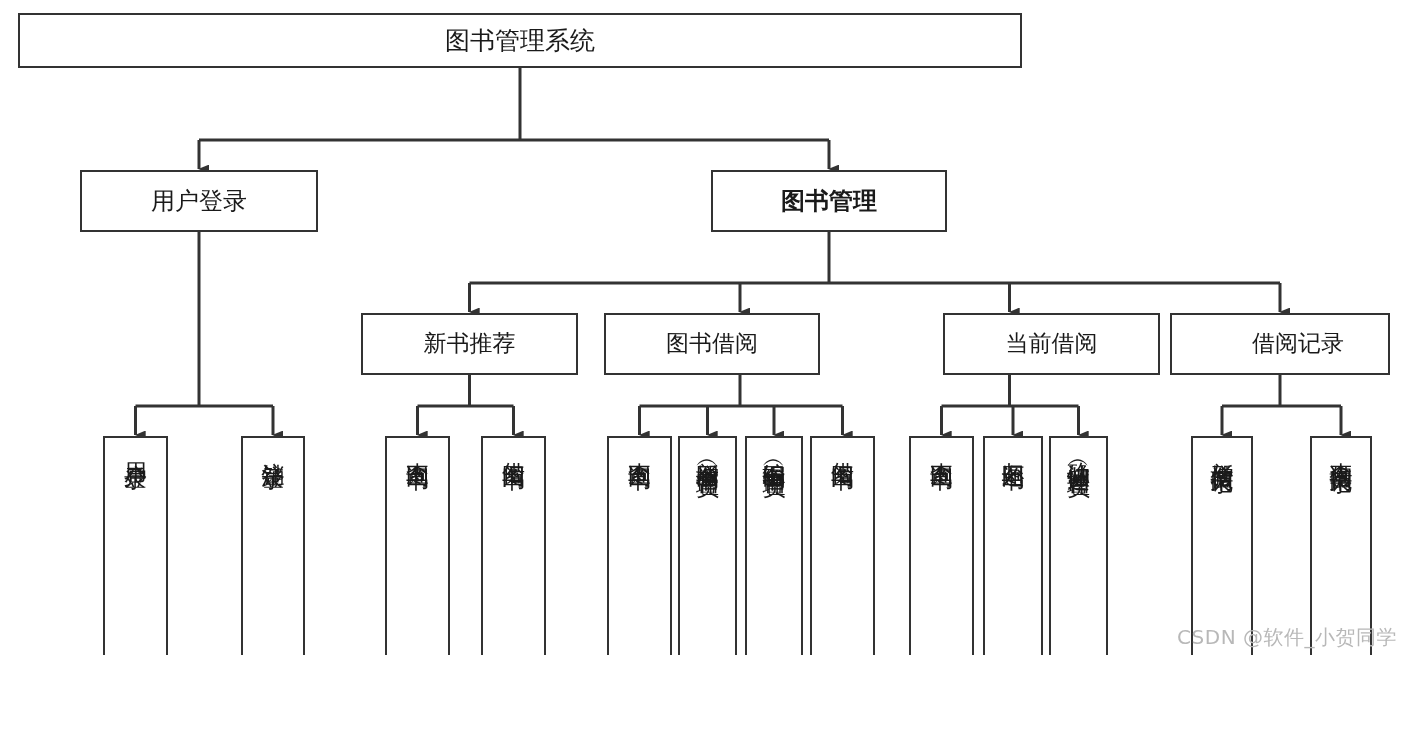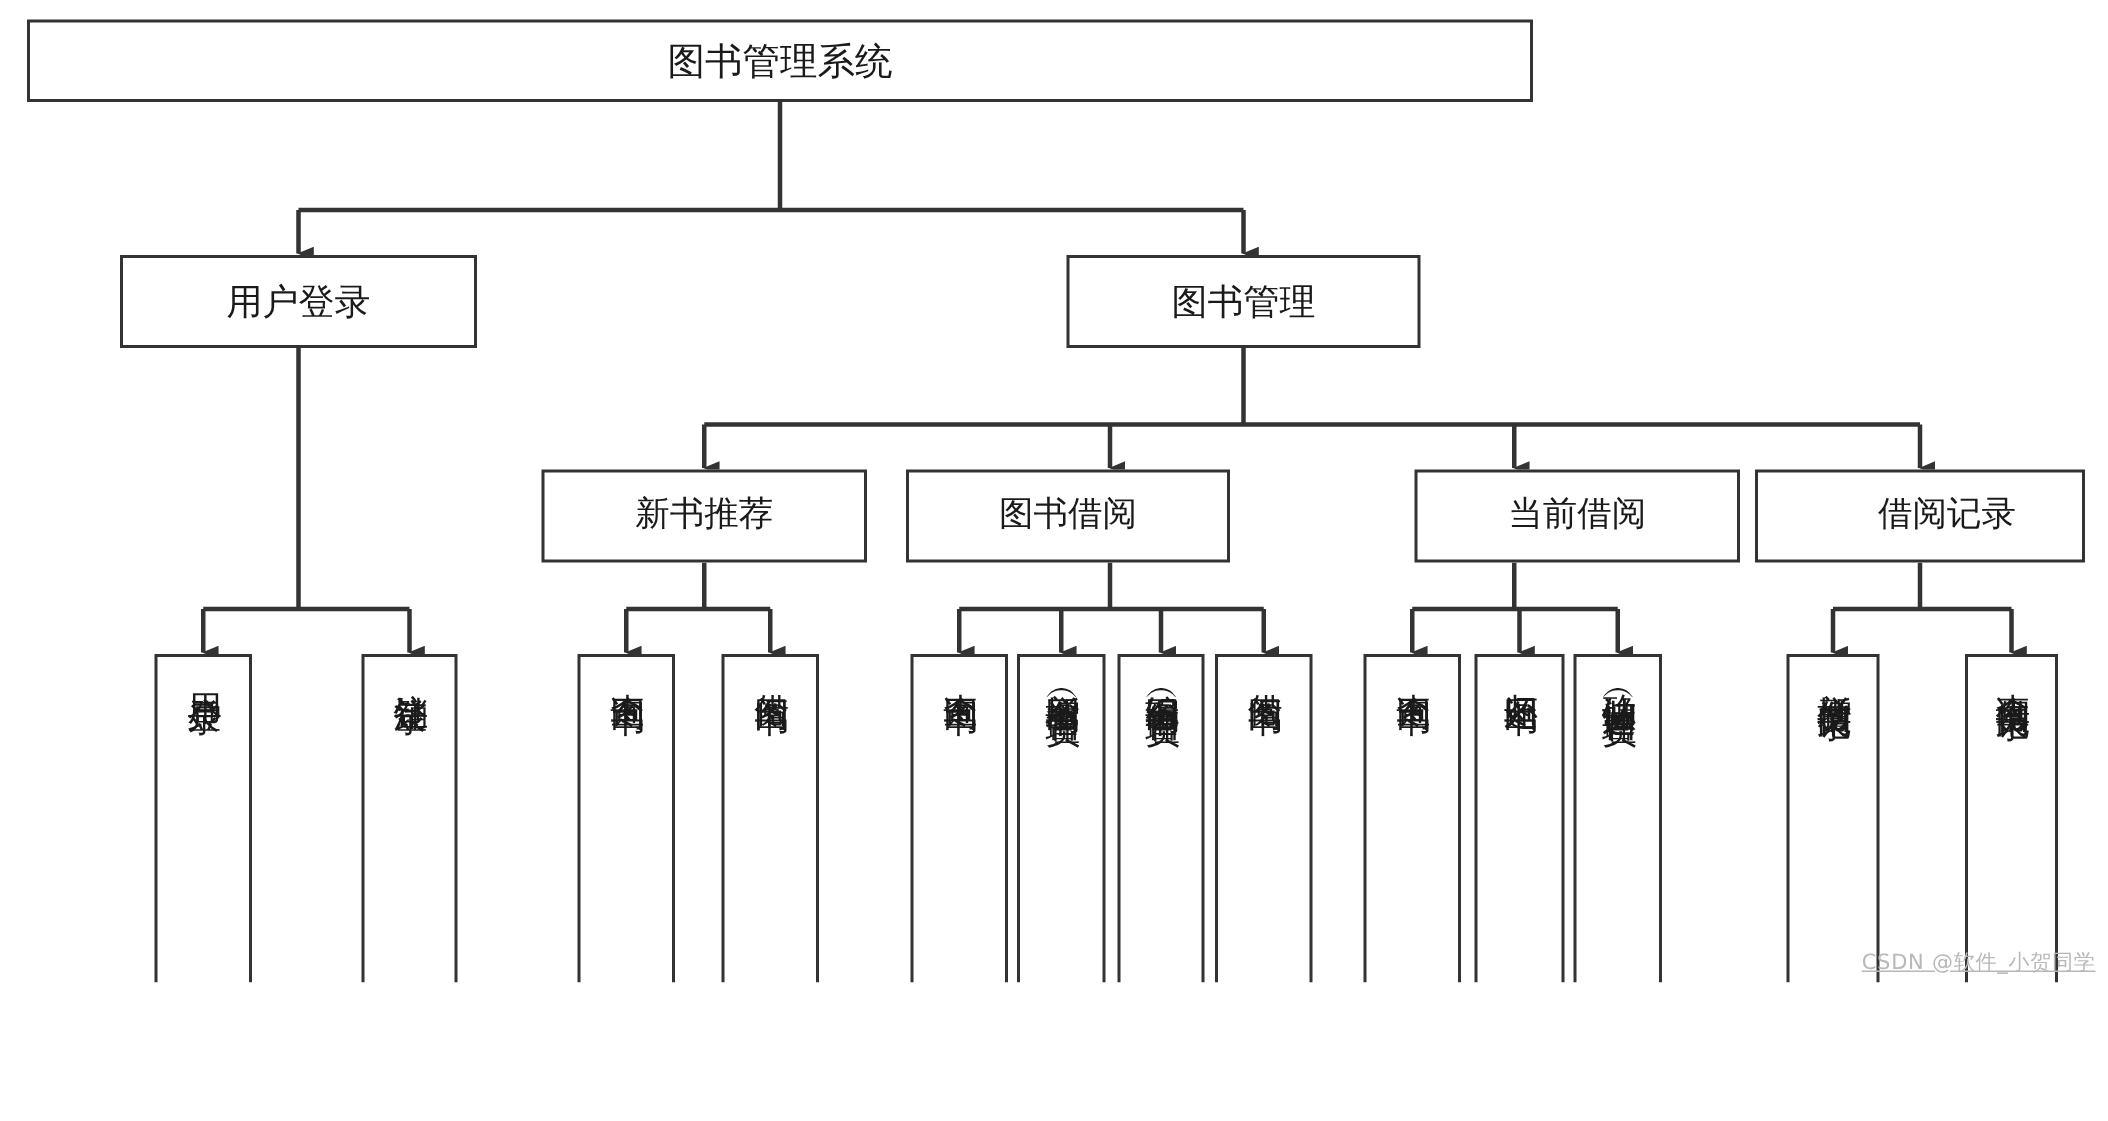"图书管理" div.node { font-weight: none -> bold }
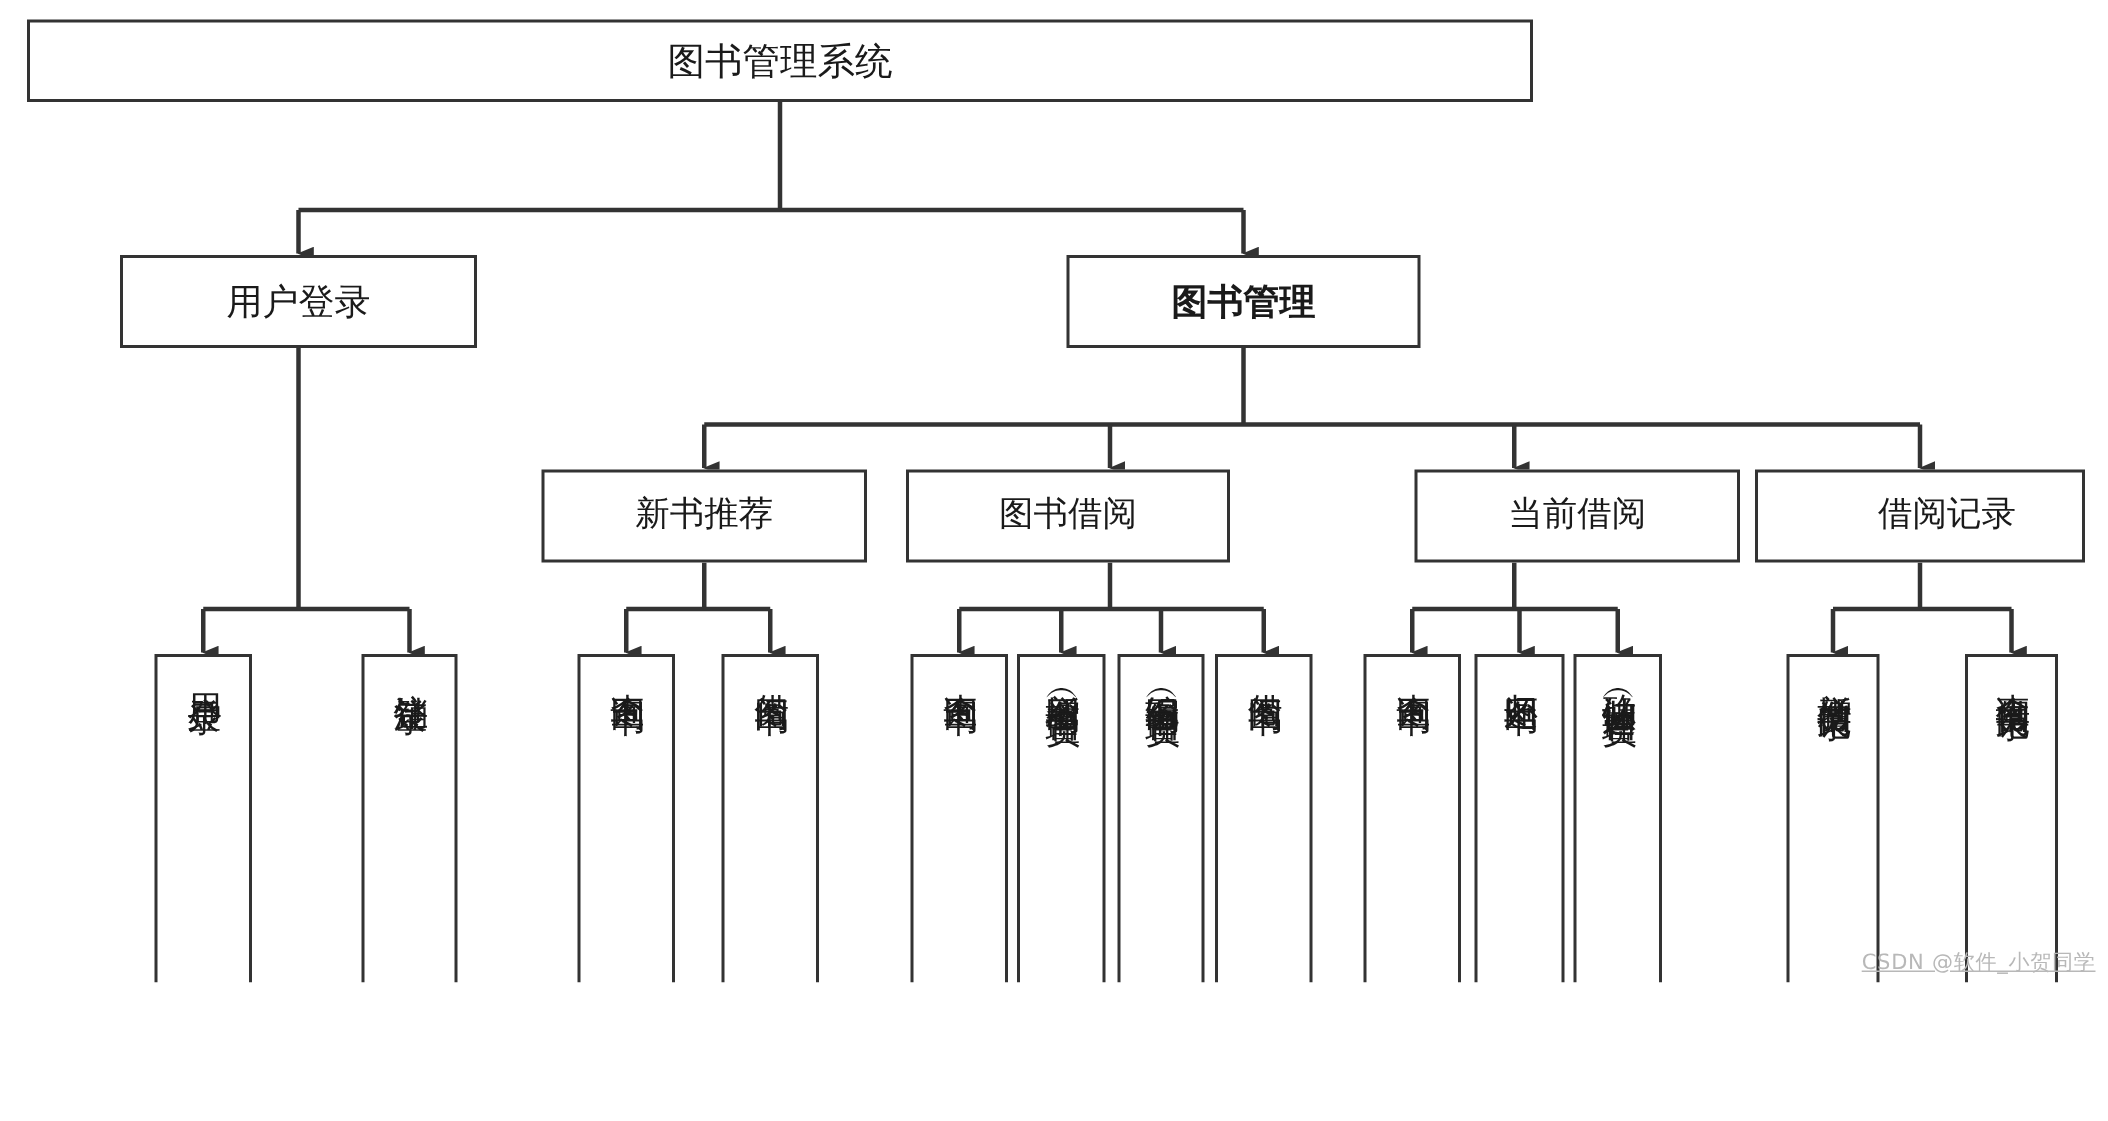"CSDN @软件_小贺同学" #watermark { font-size: 14px -> 20px; text-decoration: underline -> none }
